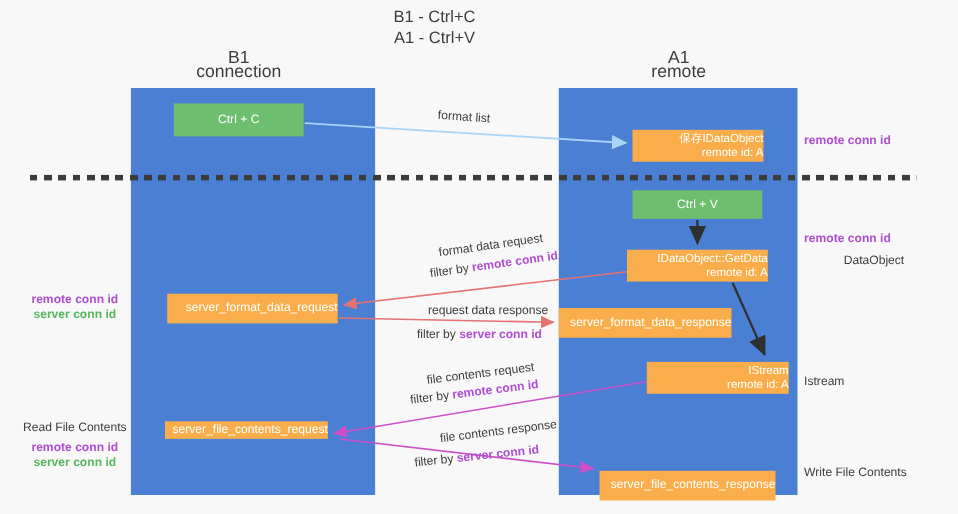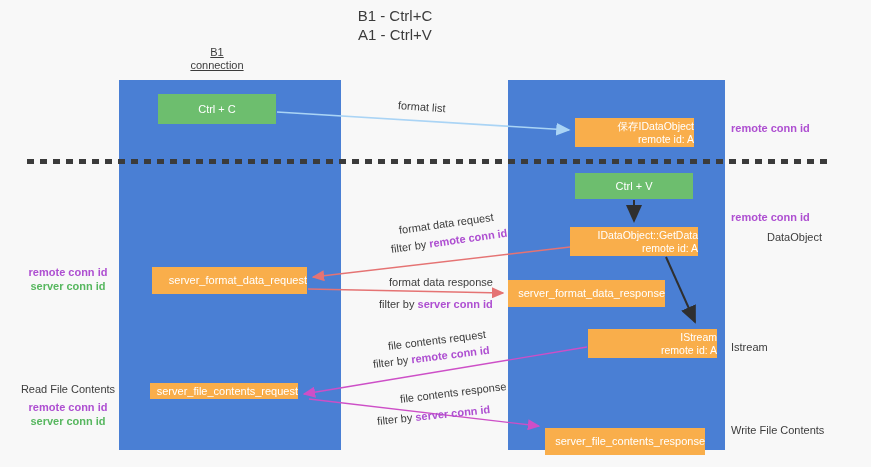"B1" .col-header { font-size: 11px -> 16px; text-decoration: underline -> none }
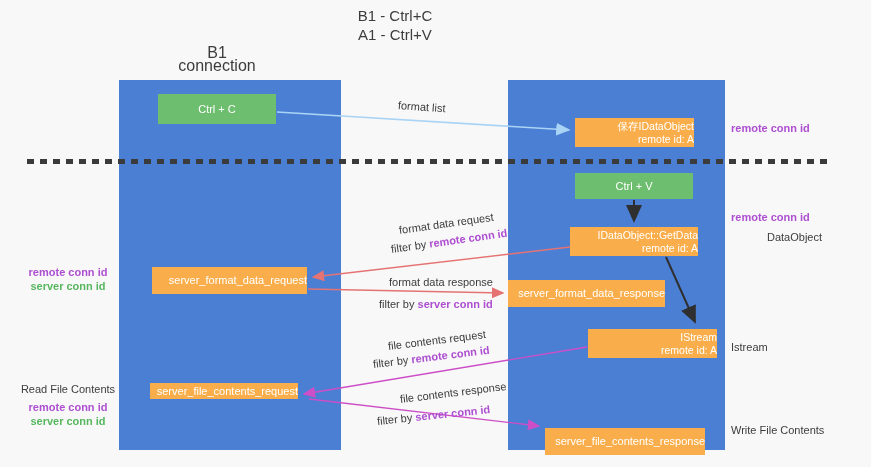"A1" div.col-header { html: none -> <div> <div>A1</div> <div>remote</div> </div> }
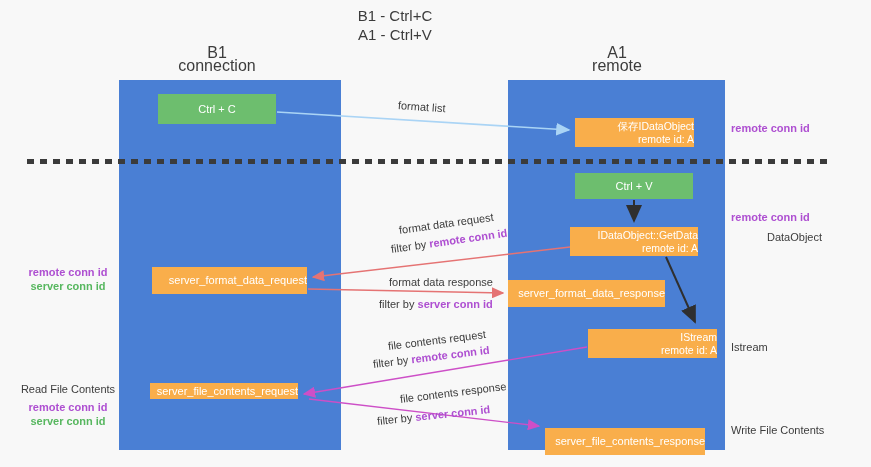"format data response" div.edge-label { text: format -> request }
